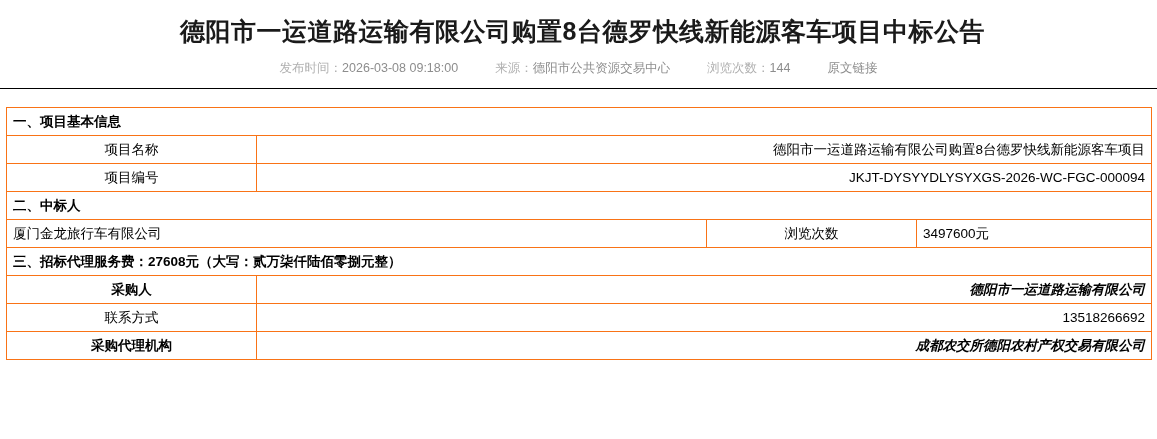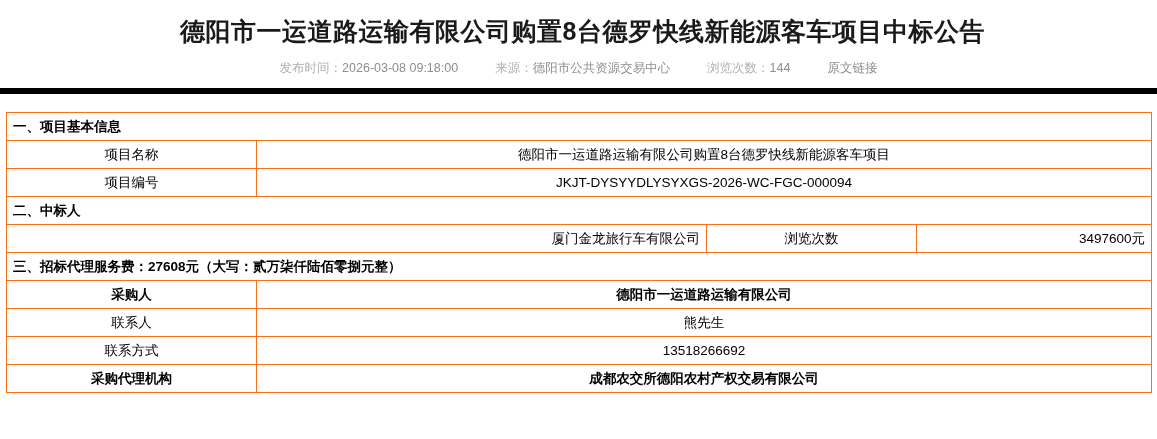"发布时间：2026-03-08 09:18:00 来源：德阳市公共资源交易中心" .meta { border-bottom: 6px solid #000000 -> 1px solid #000000 }
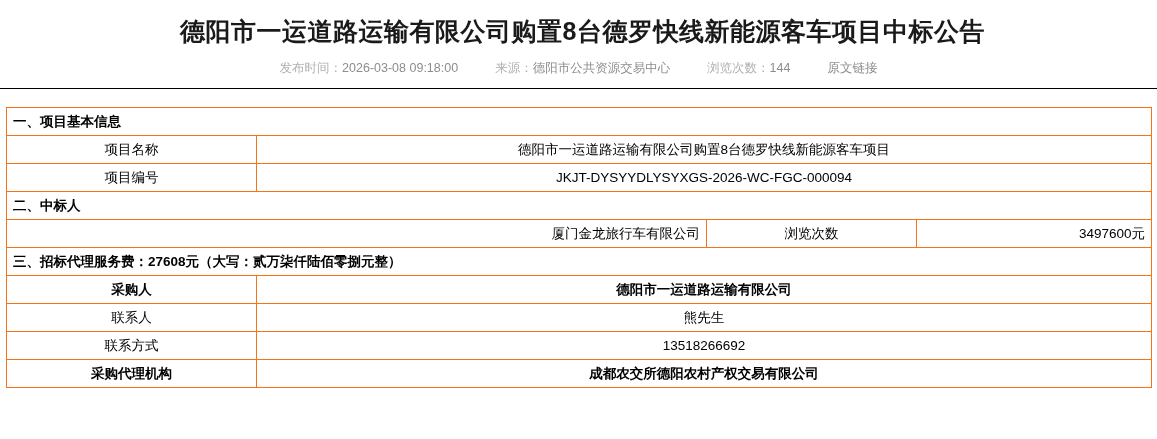"德阳市一运道路运输有限公司购置8台德罗快线新能源客车项目" .val { text-align: center -> right }
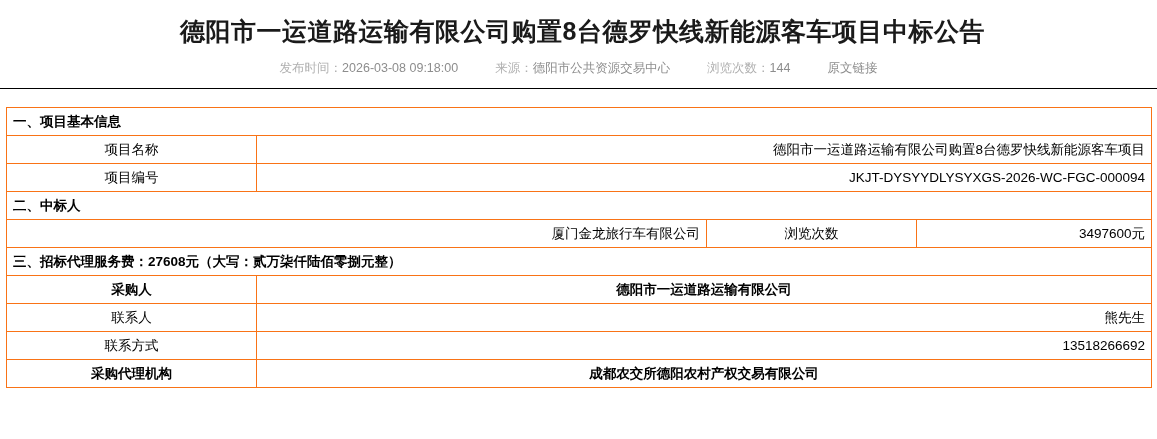"厦门金龙旅行车有限公司" .center { text-align: right -> left }
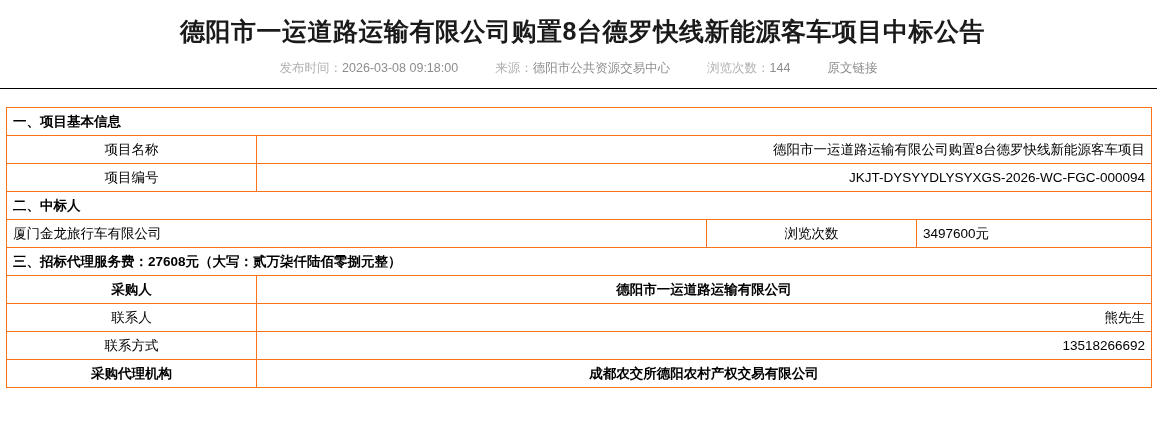"德阳市一运道路运输有限公司" .val-bold { font-style: none -> italic; text-align: center -> right }
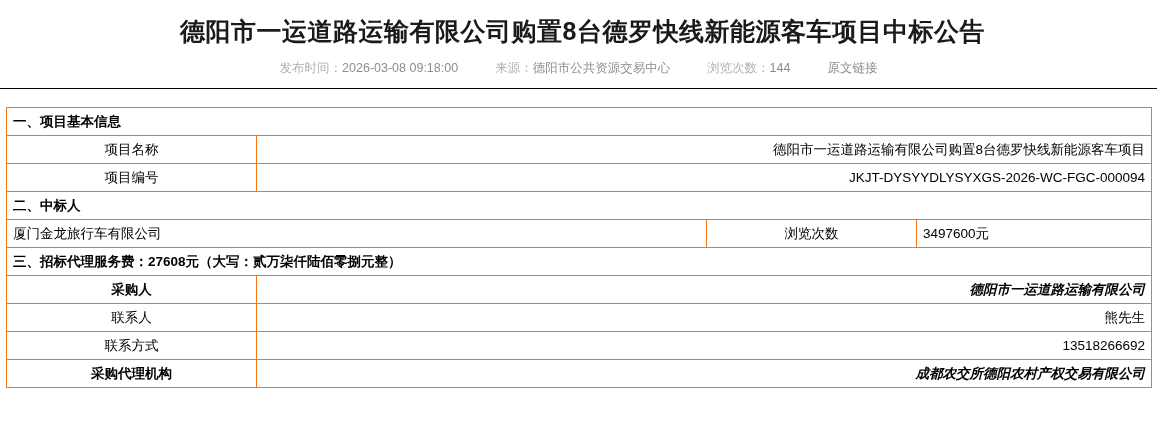"联系人" tr { html: <tr> <td>联系人</td> <td>熊先生</td> </tr> -> none }
